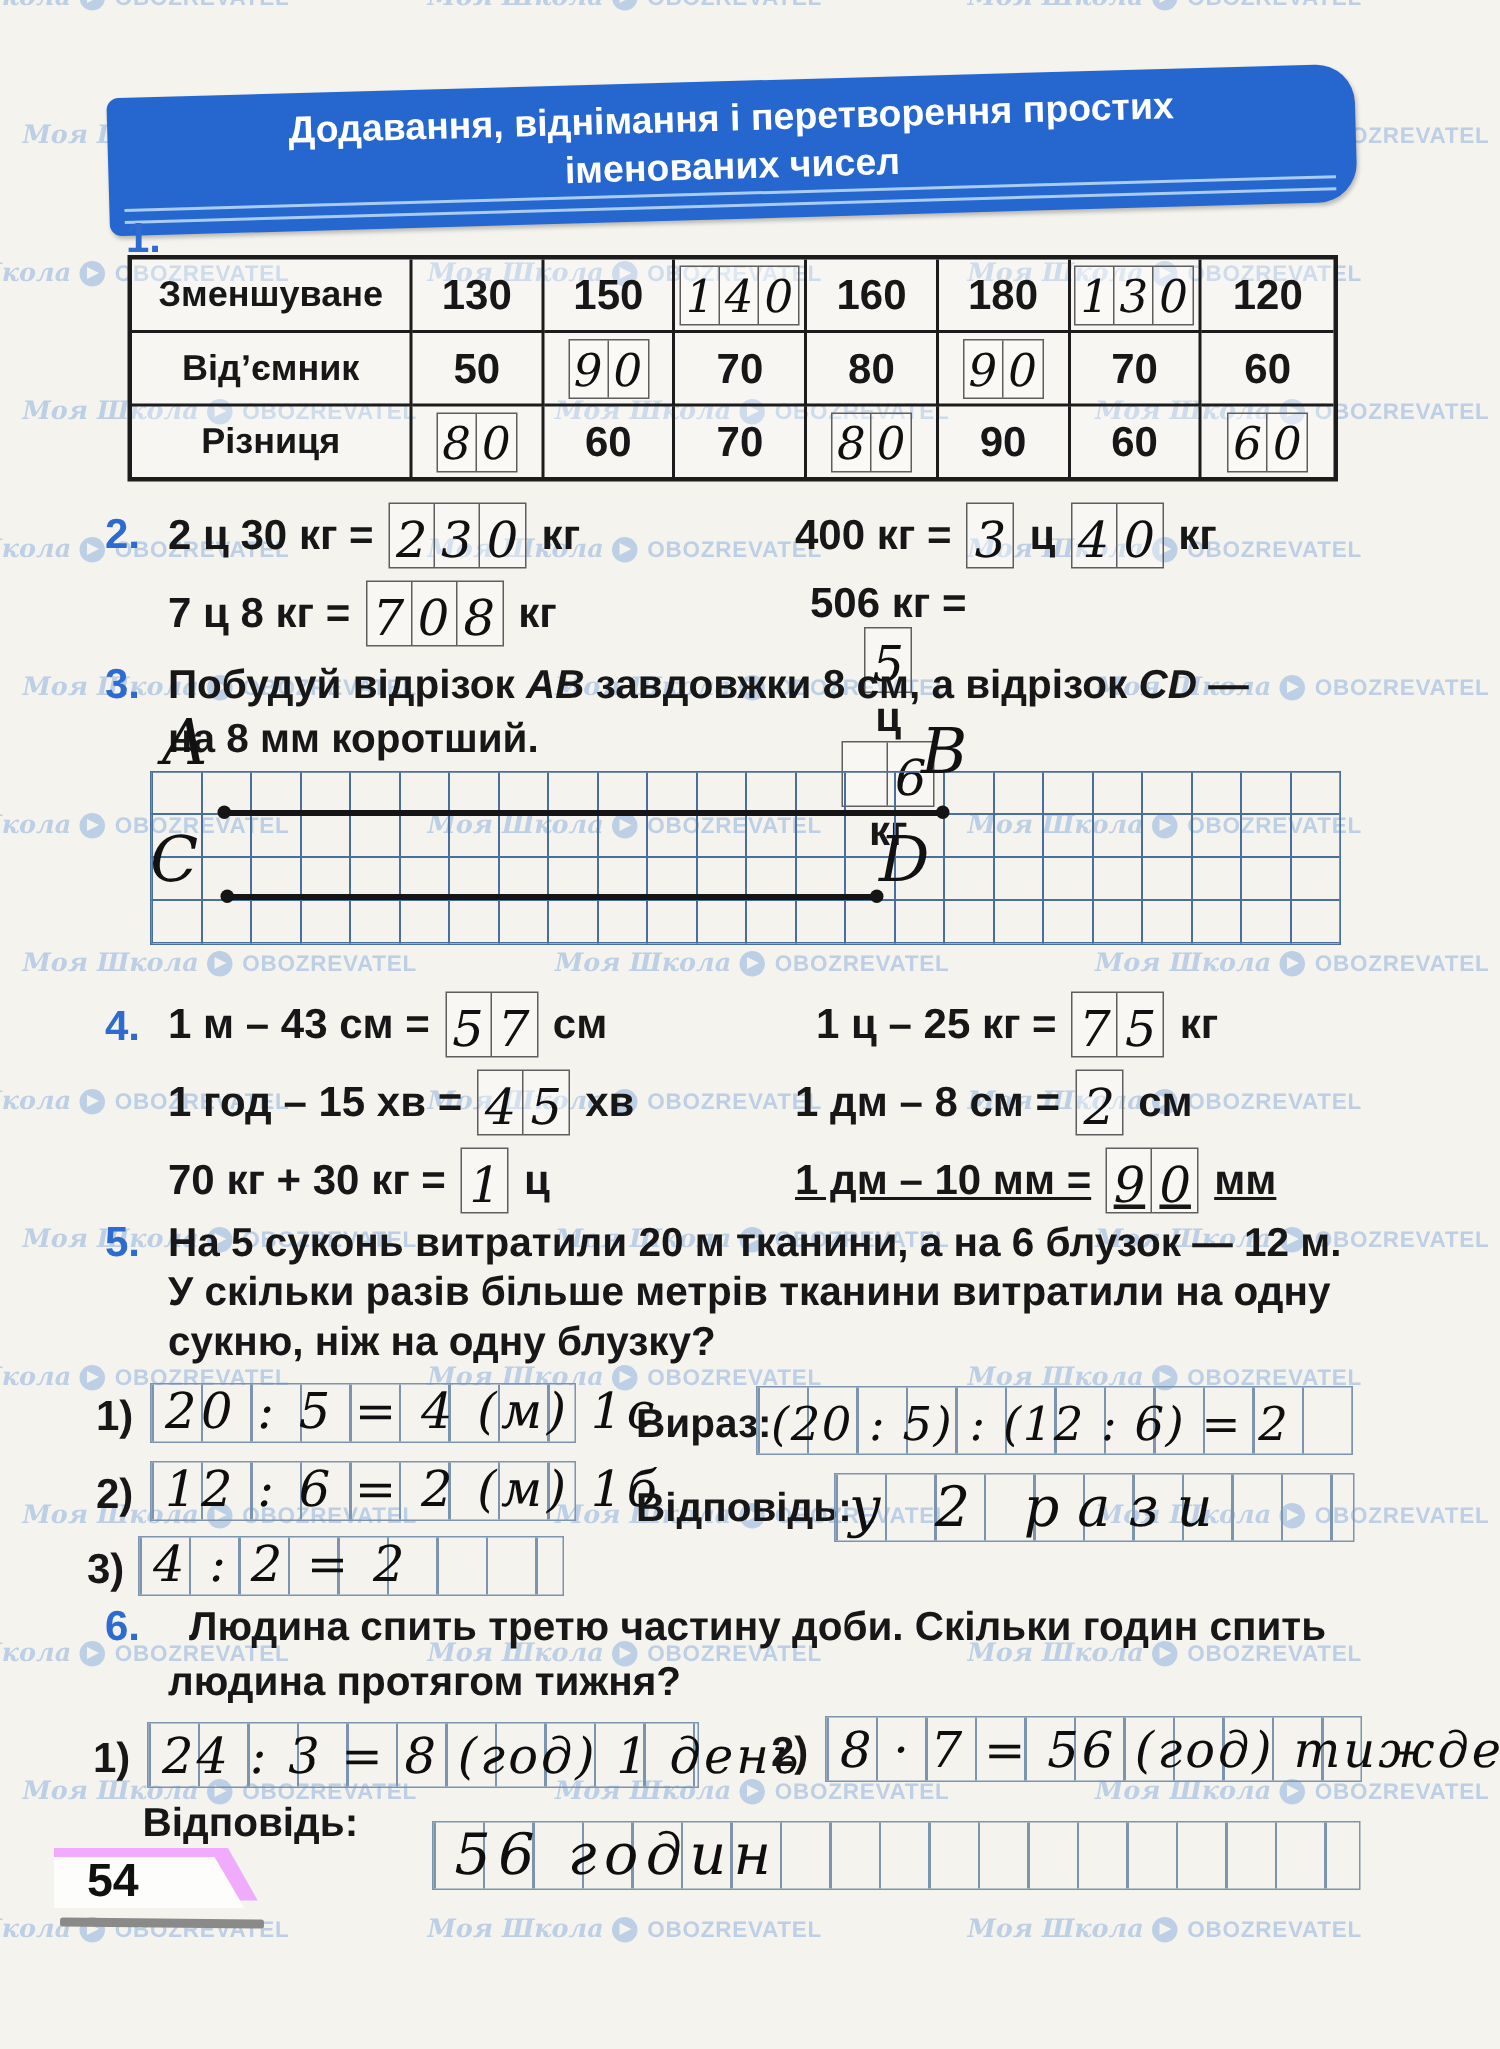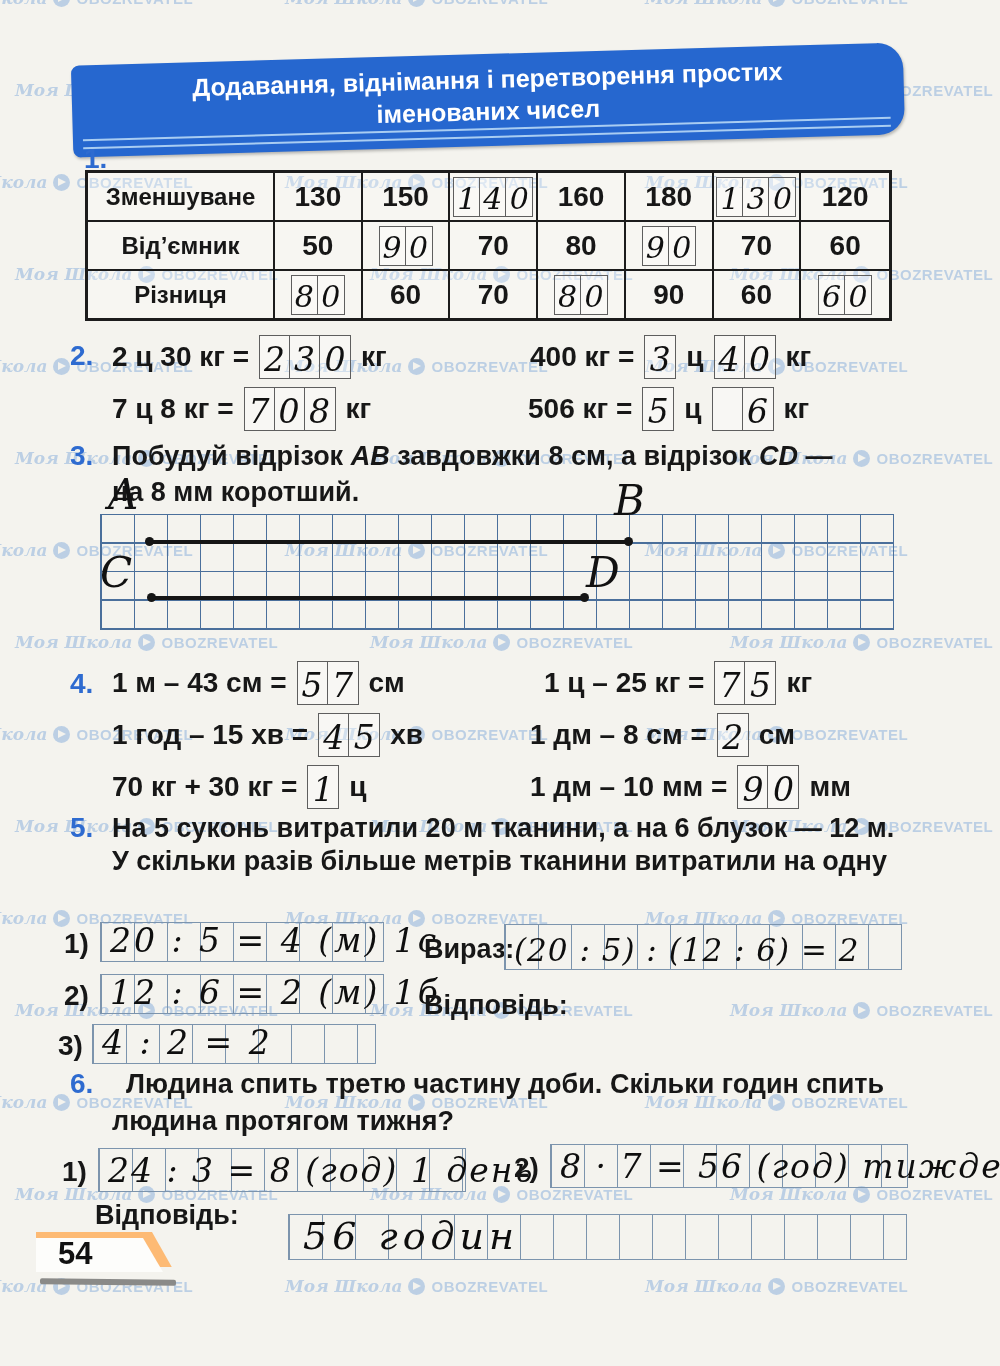"506 кг =" div.eq { flex-direction: none -> column; left: 528px -> 540px }
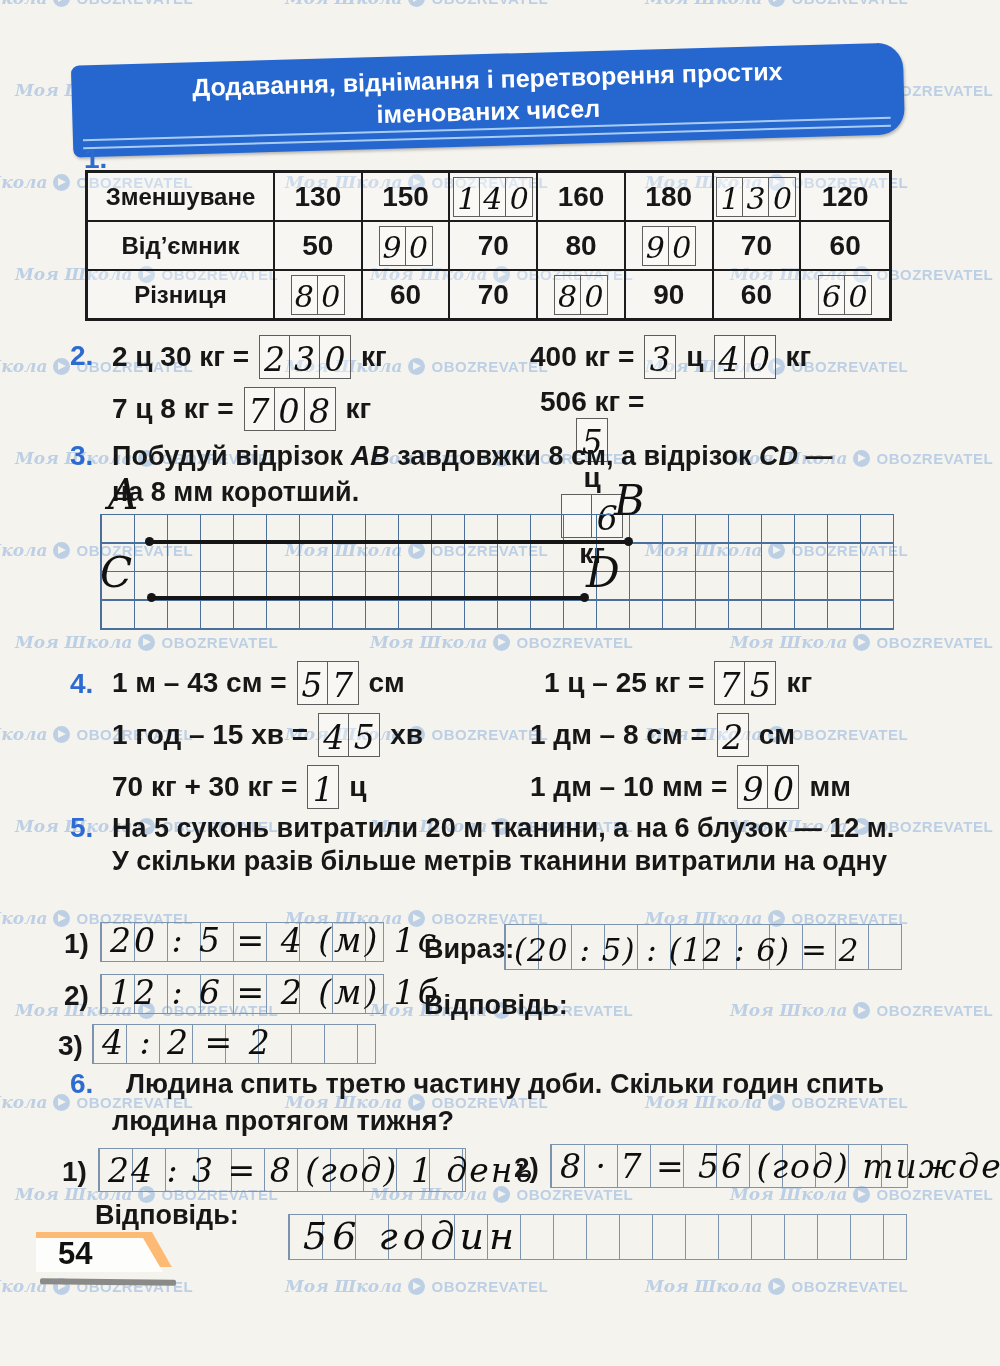"1 дм – 10 мм" div.eq { text-decoration: none -> underline }
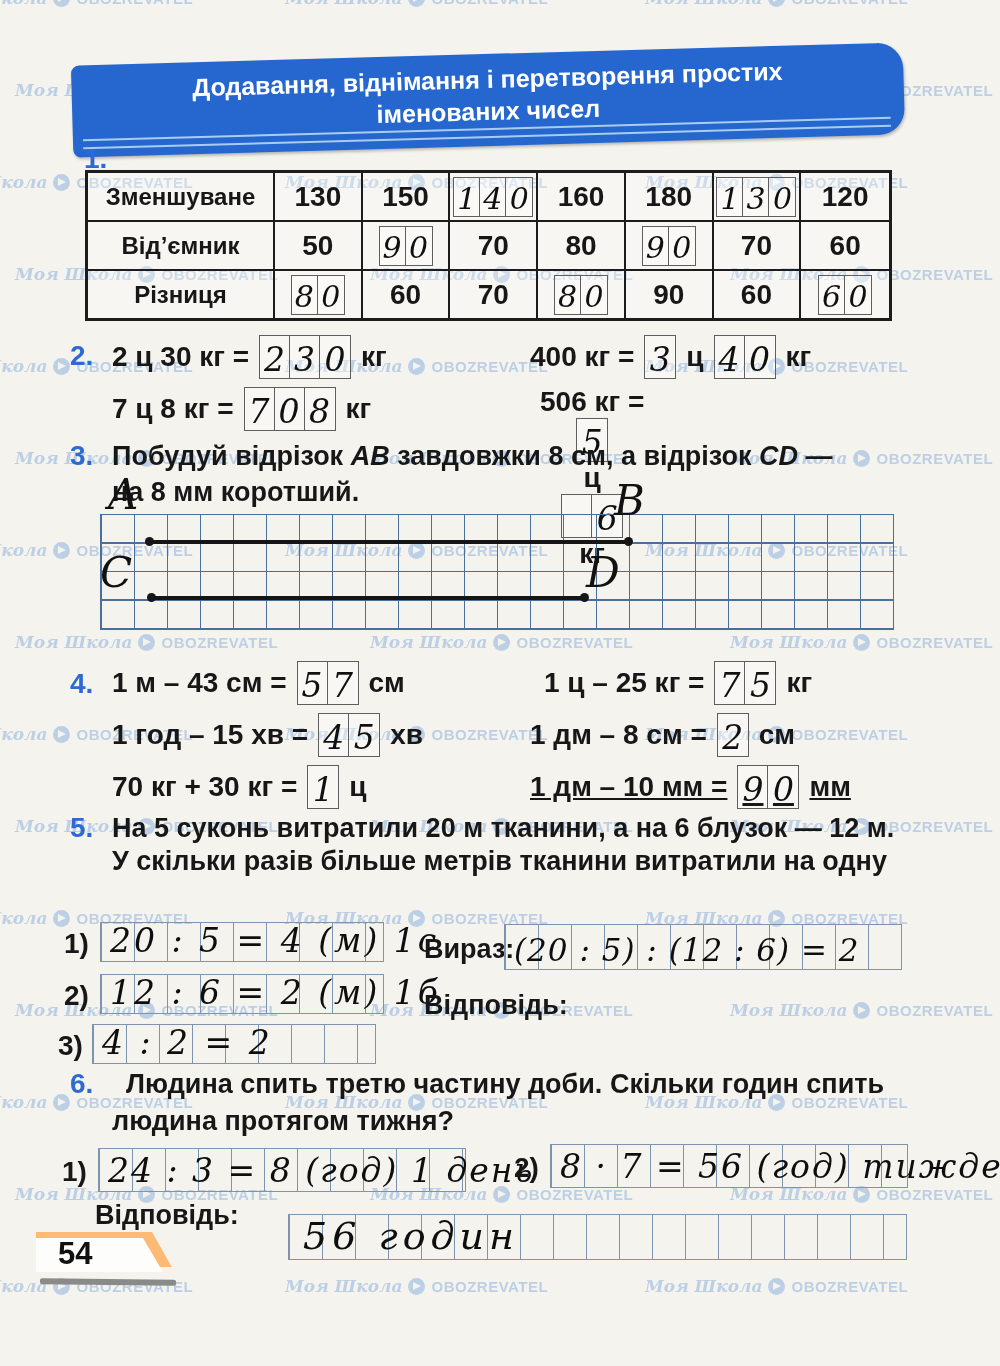"сукню, ніж на одну блузку?" div.ptextline { html: none -> <div>сукню, ніж на одну блузку?</div> }
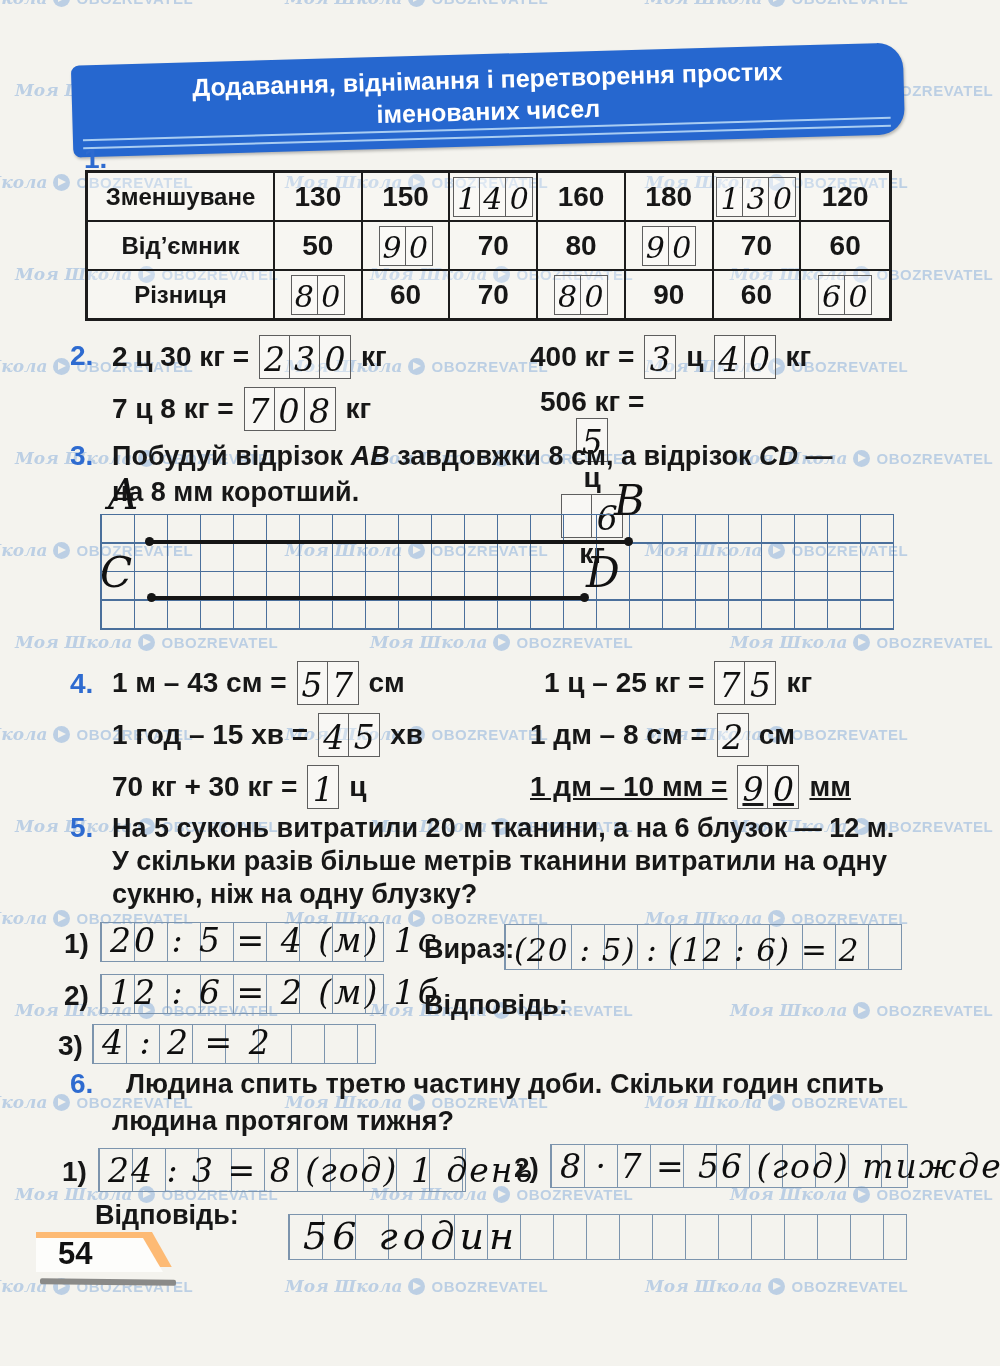"у 2 рази" div.strip { html: none -> <div> <span>у 2 рази</span> </div> }
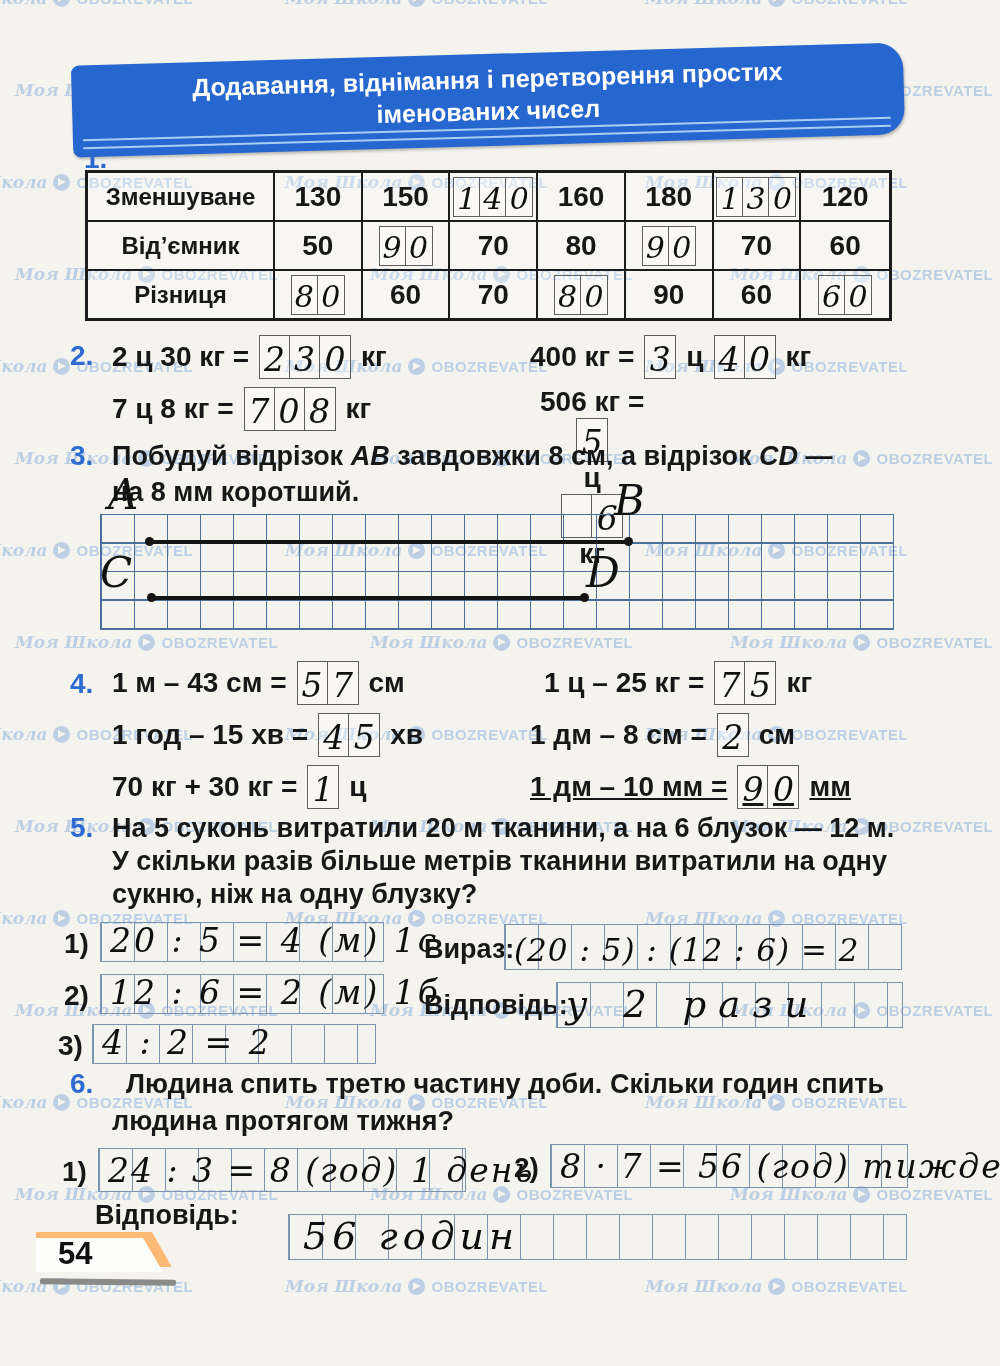"54" .badge { background: #fdba74 -> #f0abfc }
